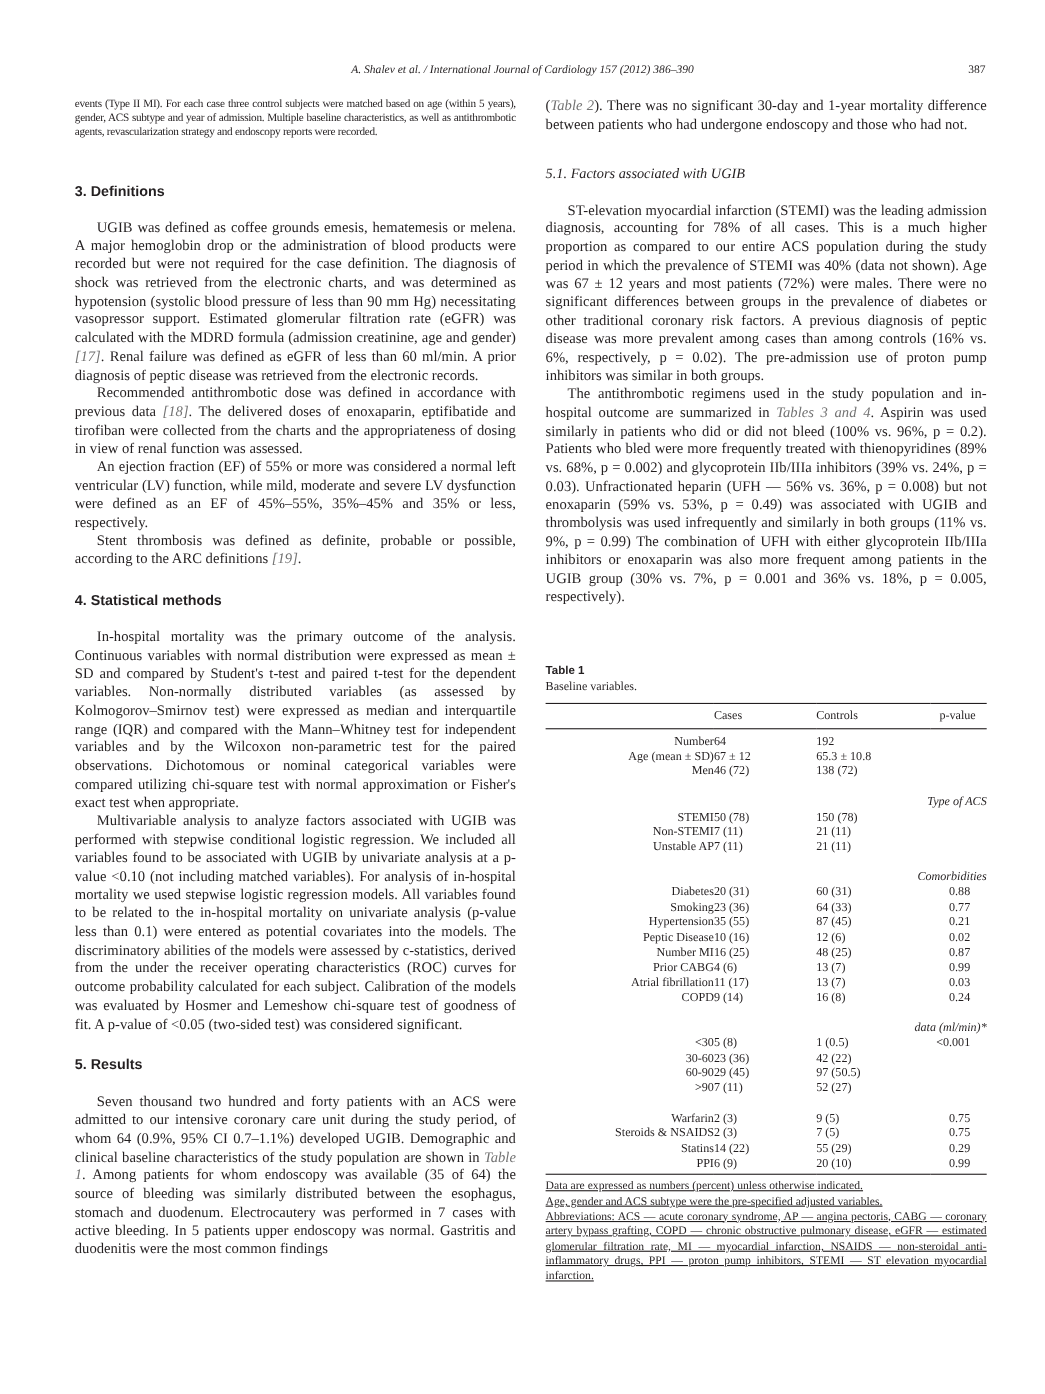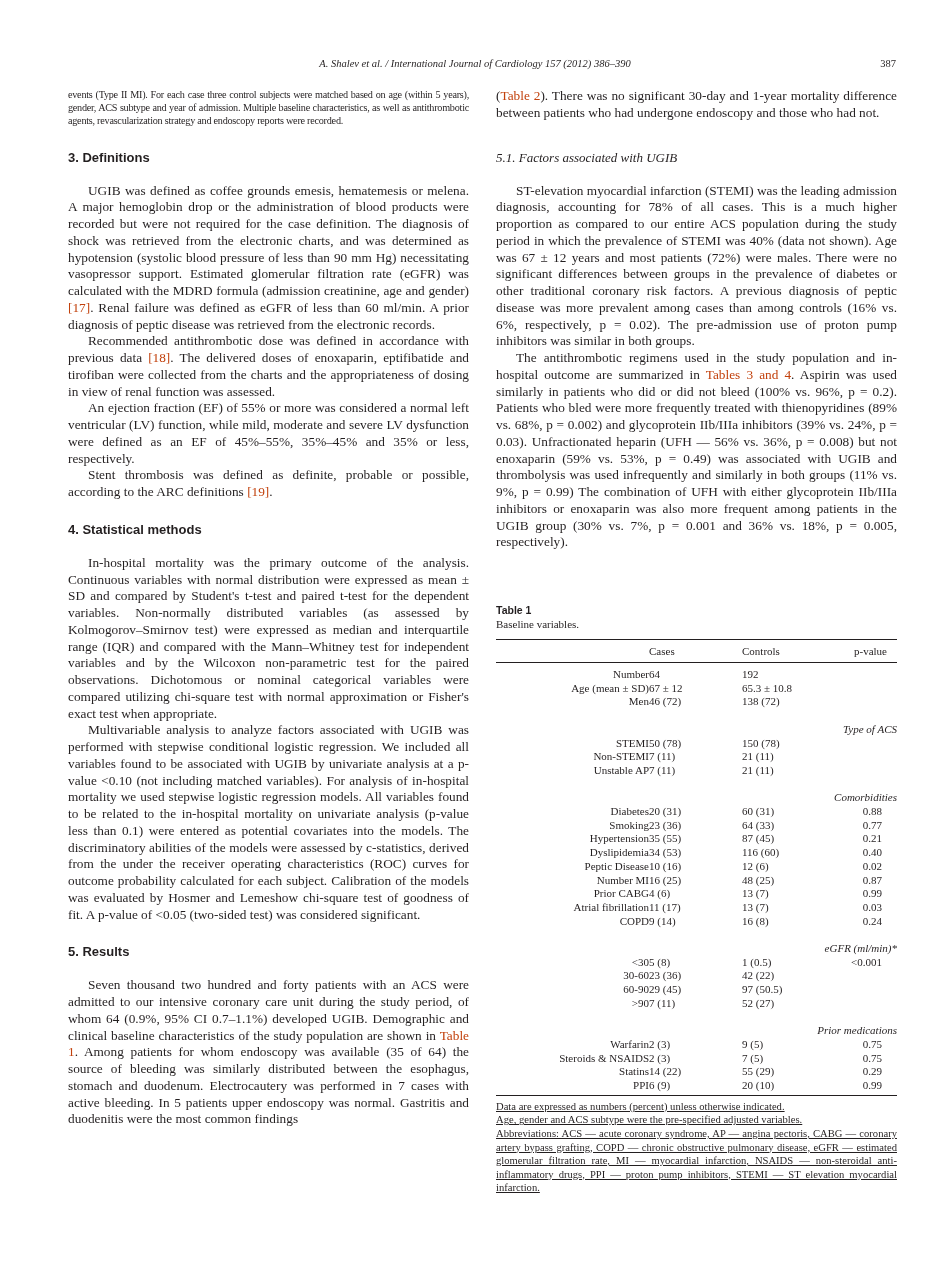"Table 2" .link { color: #c2410c -> #737373; font-style: none -> italic }
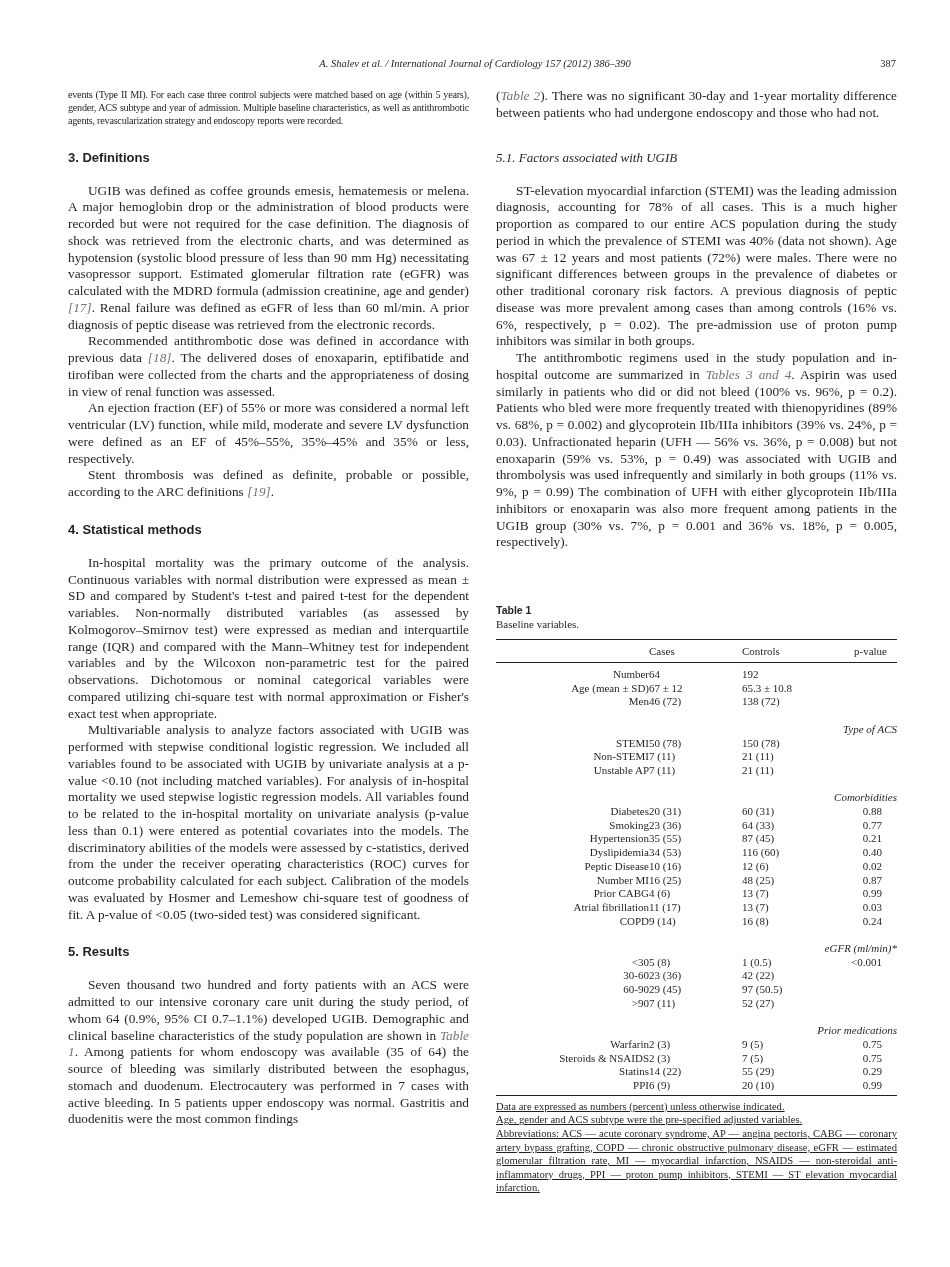"3. Definitions" h2 { margin-top: 22px -> 38px }
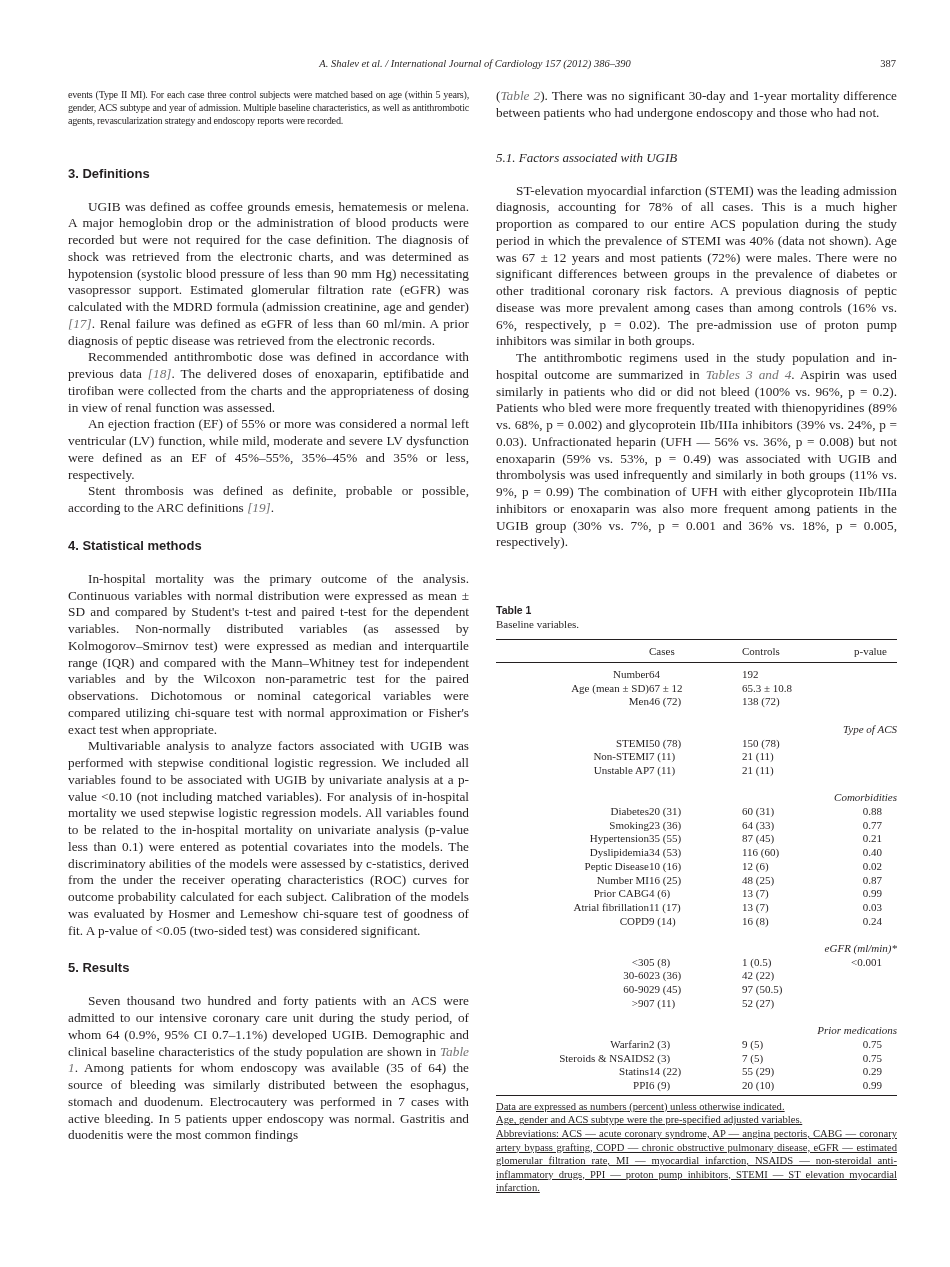"Dyslipidemia" tr { html: <tr> <td>Dyslipidemia</td> <td>34 (53)</td> <td>116 (60)</td> <td>0.40</td> </tr> -> none }
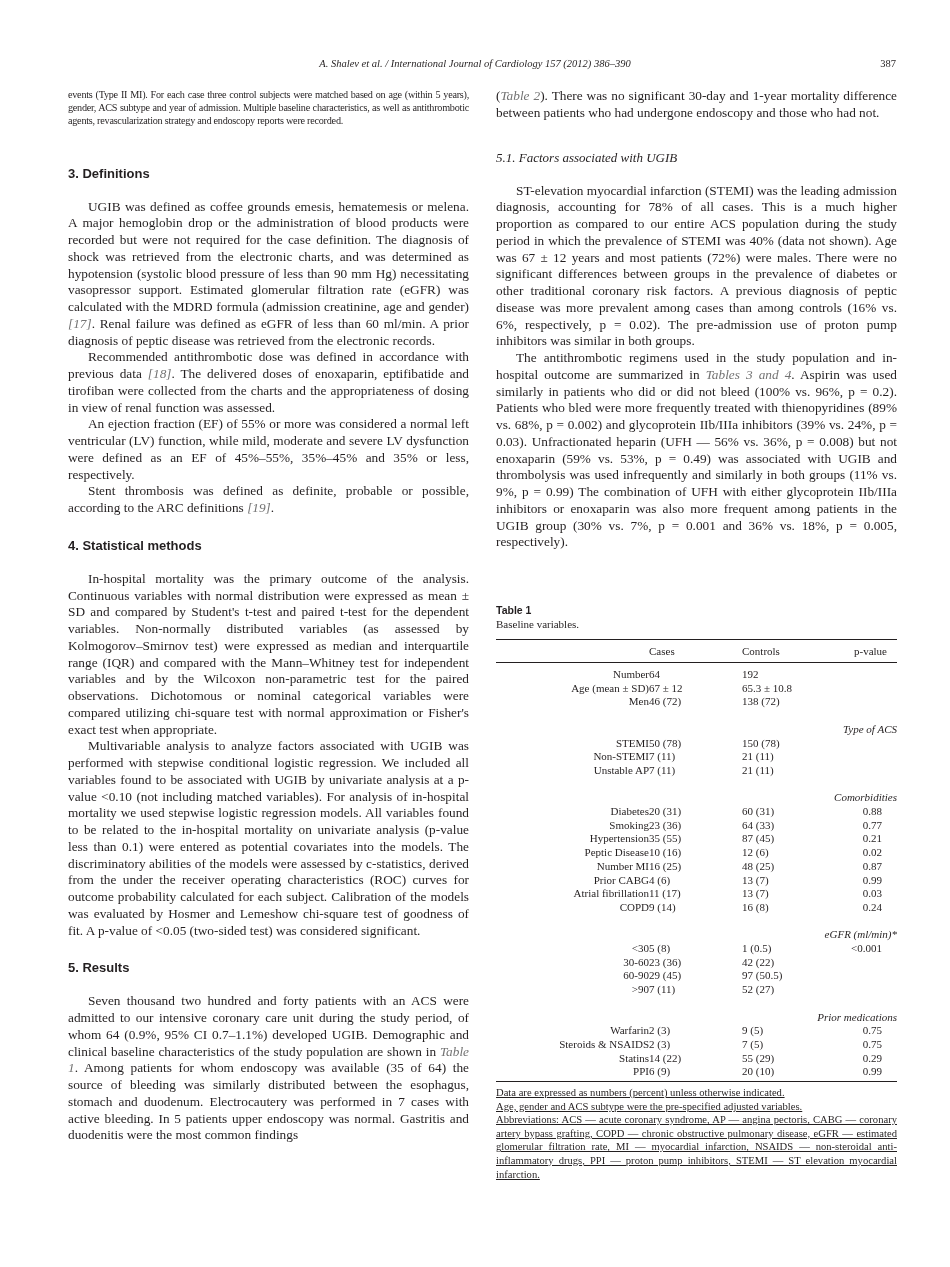"eGFR (ml/min)*" td.c-var { text: eGFR -> data }
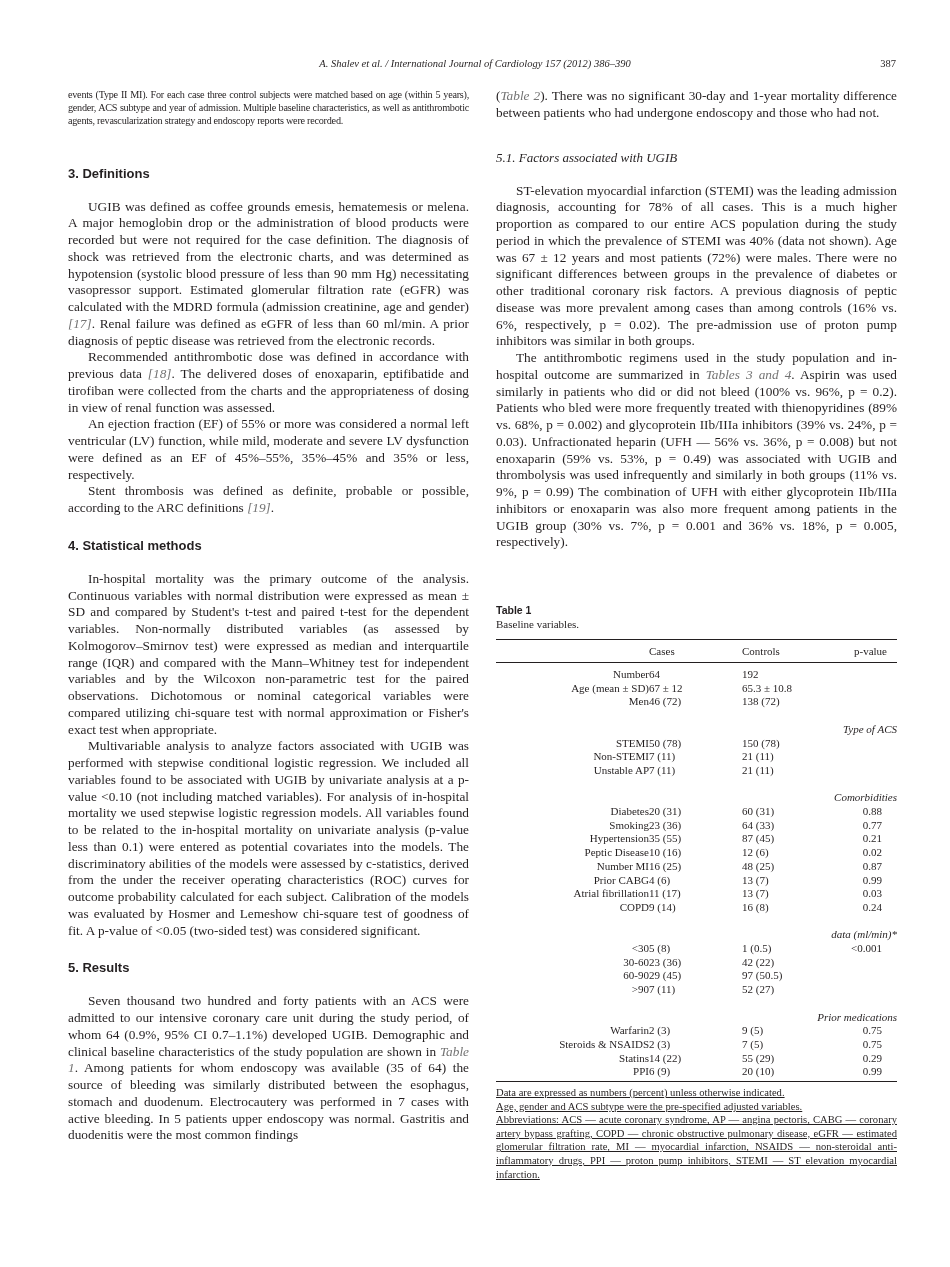"Prior medications" tr.group { html: <tr> <td>Prior medications</td> </tr> -> none }
